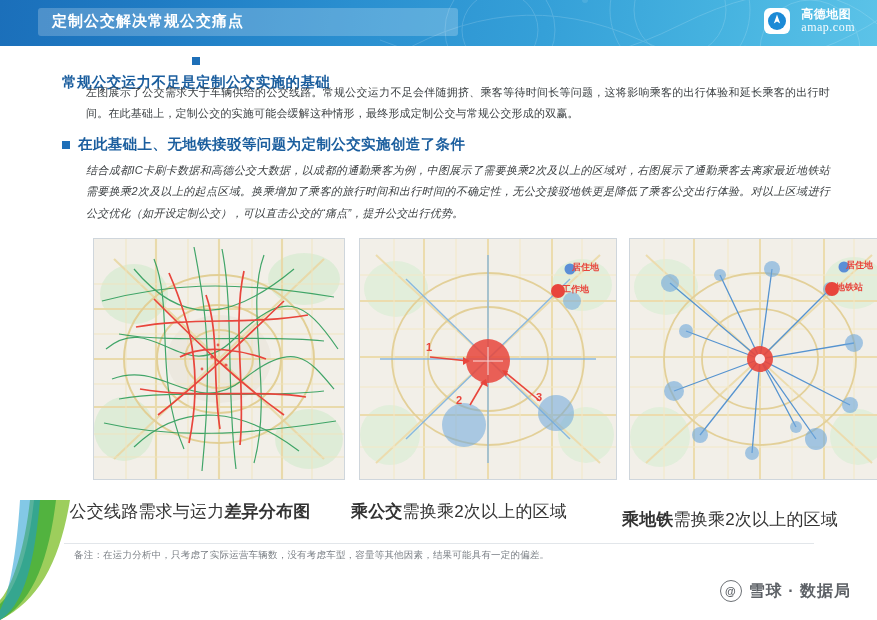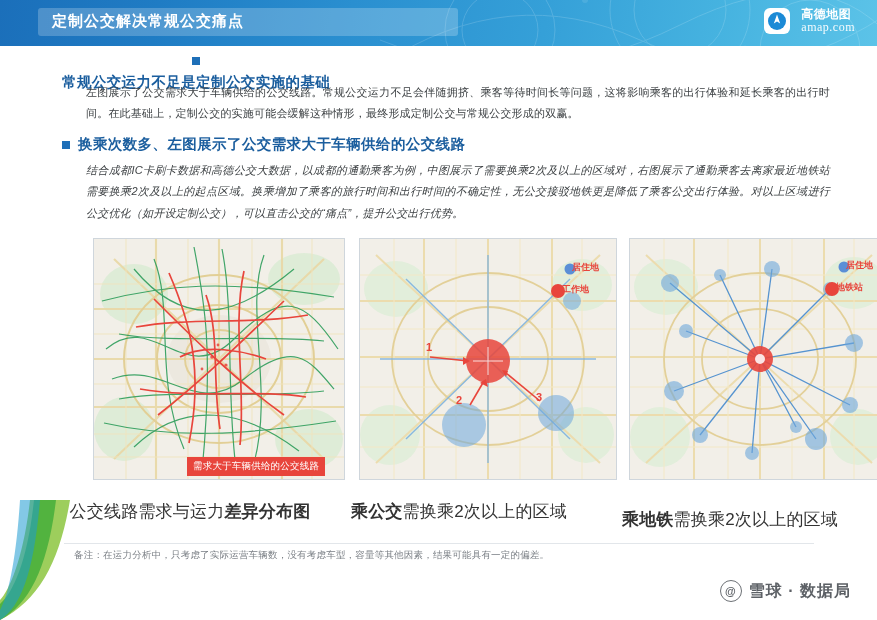"换乘次数多、左图展示了公交需求大于车辆供给的公交线路" span.bullet-title { text: 换乘次数多、左图展示了公交需求大于车辆供给的公交线路 -> 在此基础上、无地铁接驳等问题为定制公交实施创造了条件 }
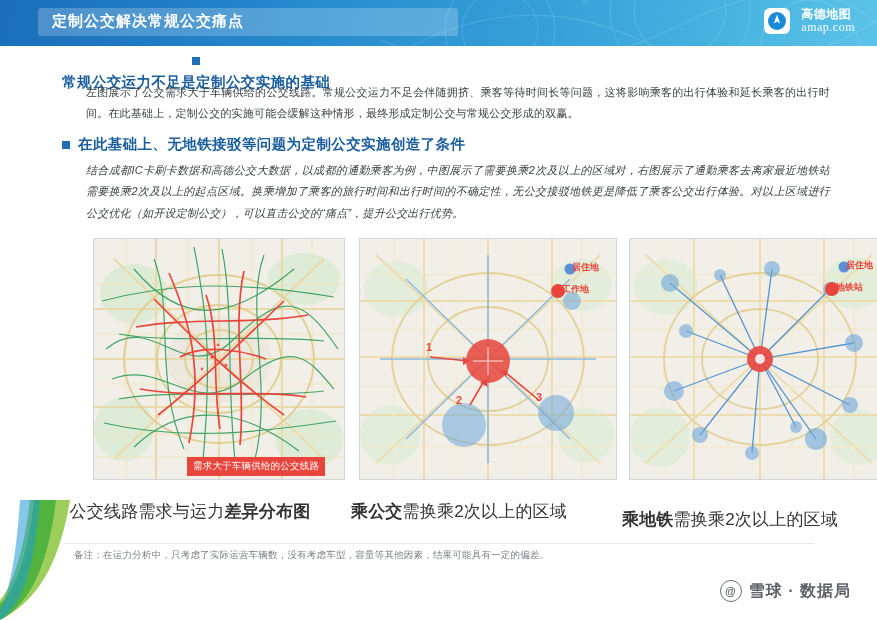"需求大于车辆供给的公交线路" div.legend-bar { html: <div>需求大于车辆供给的公交线路</div> -> none }
